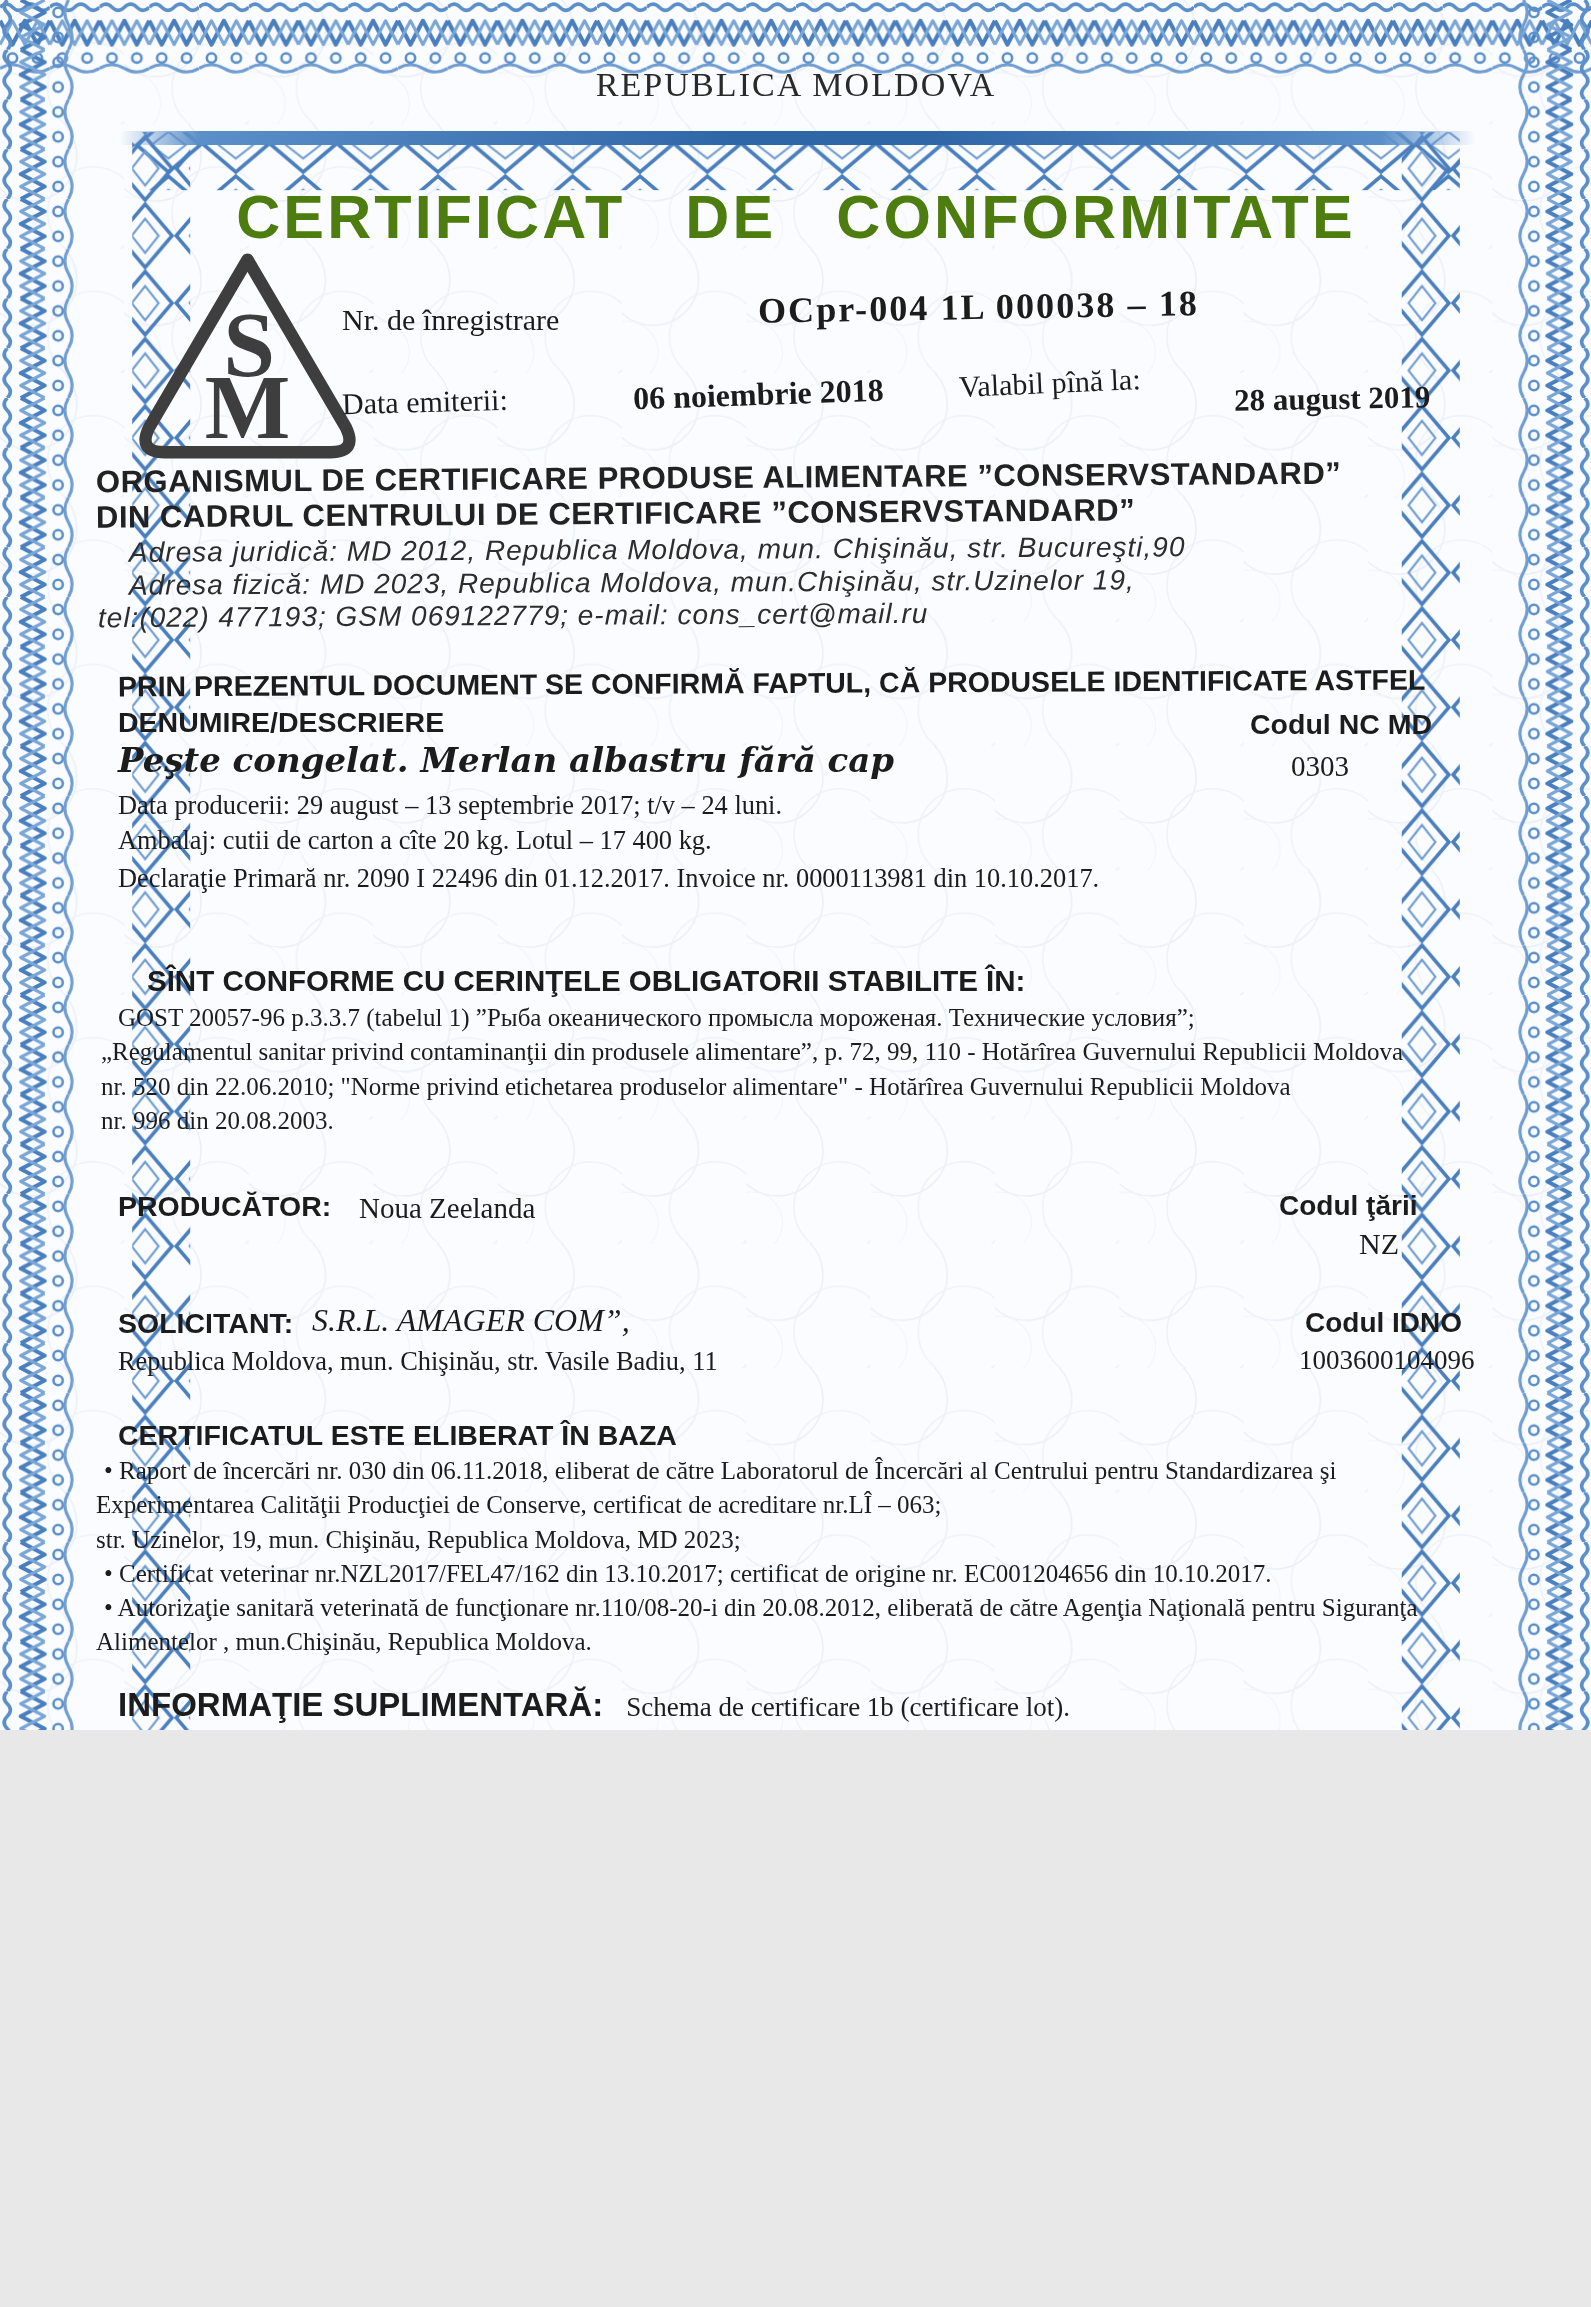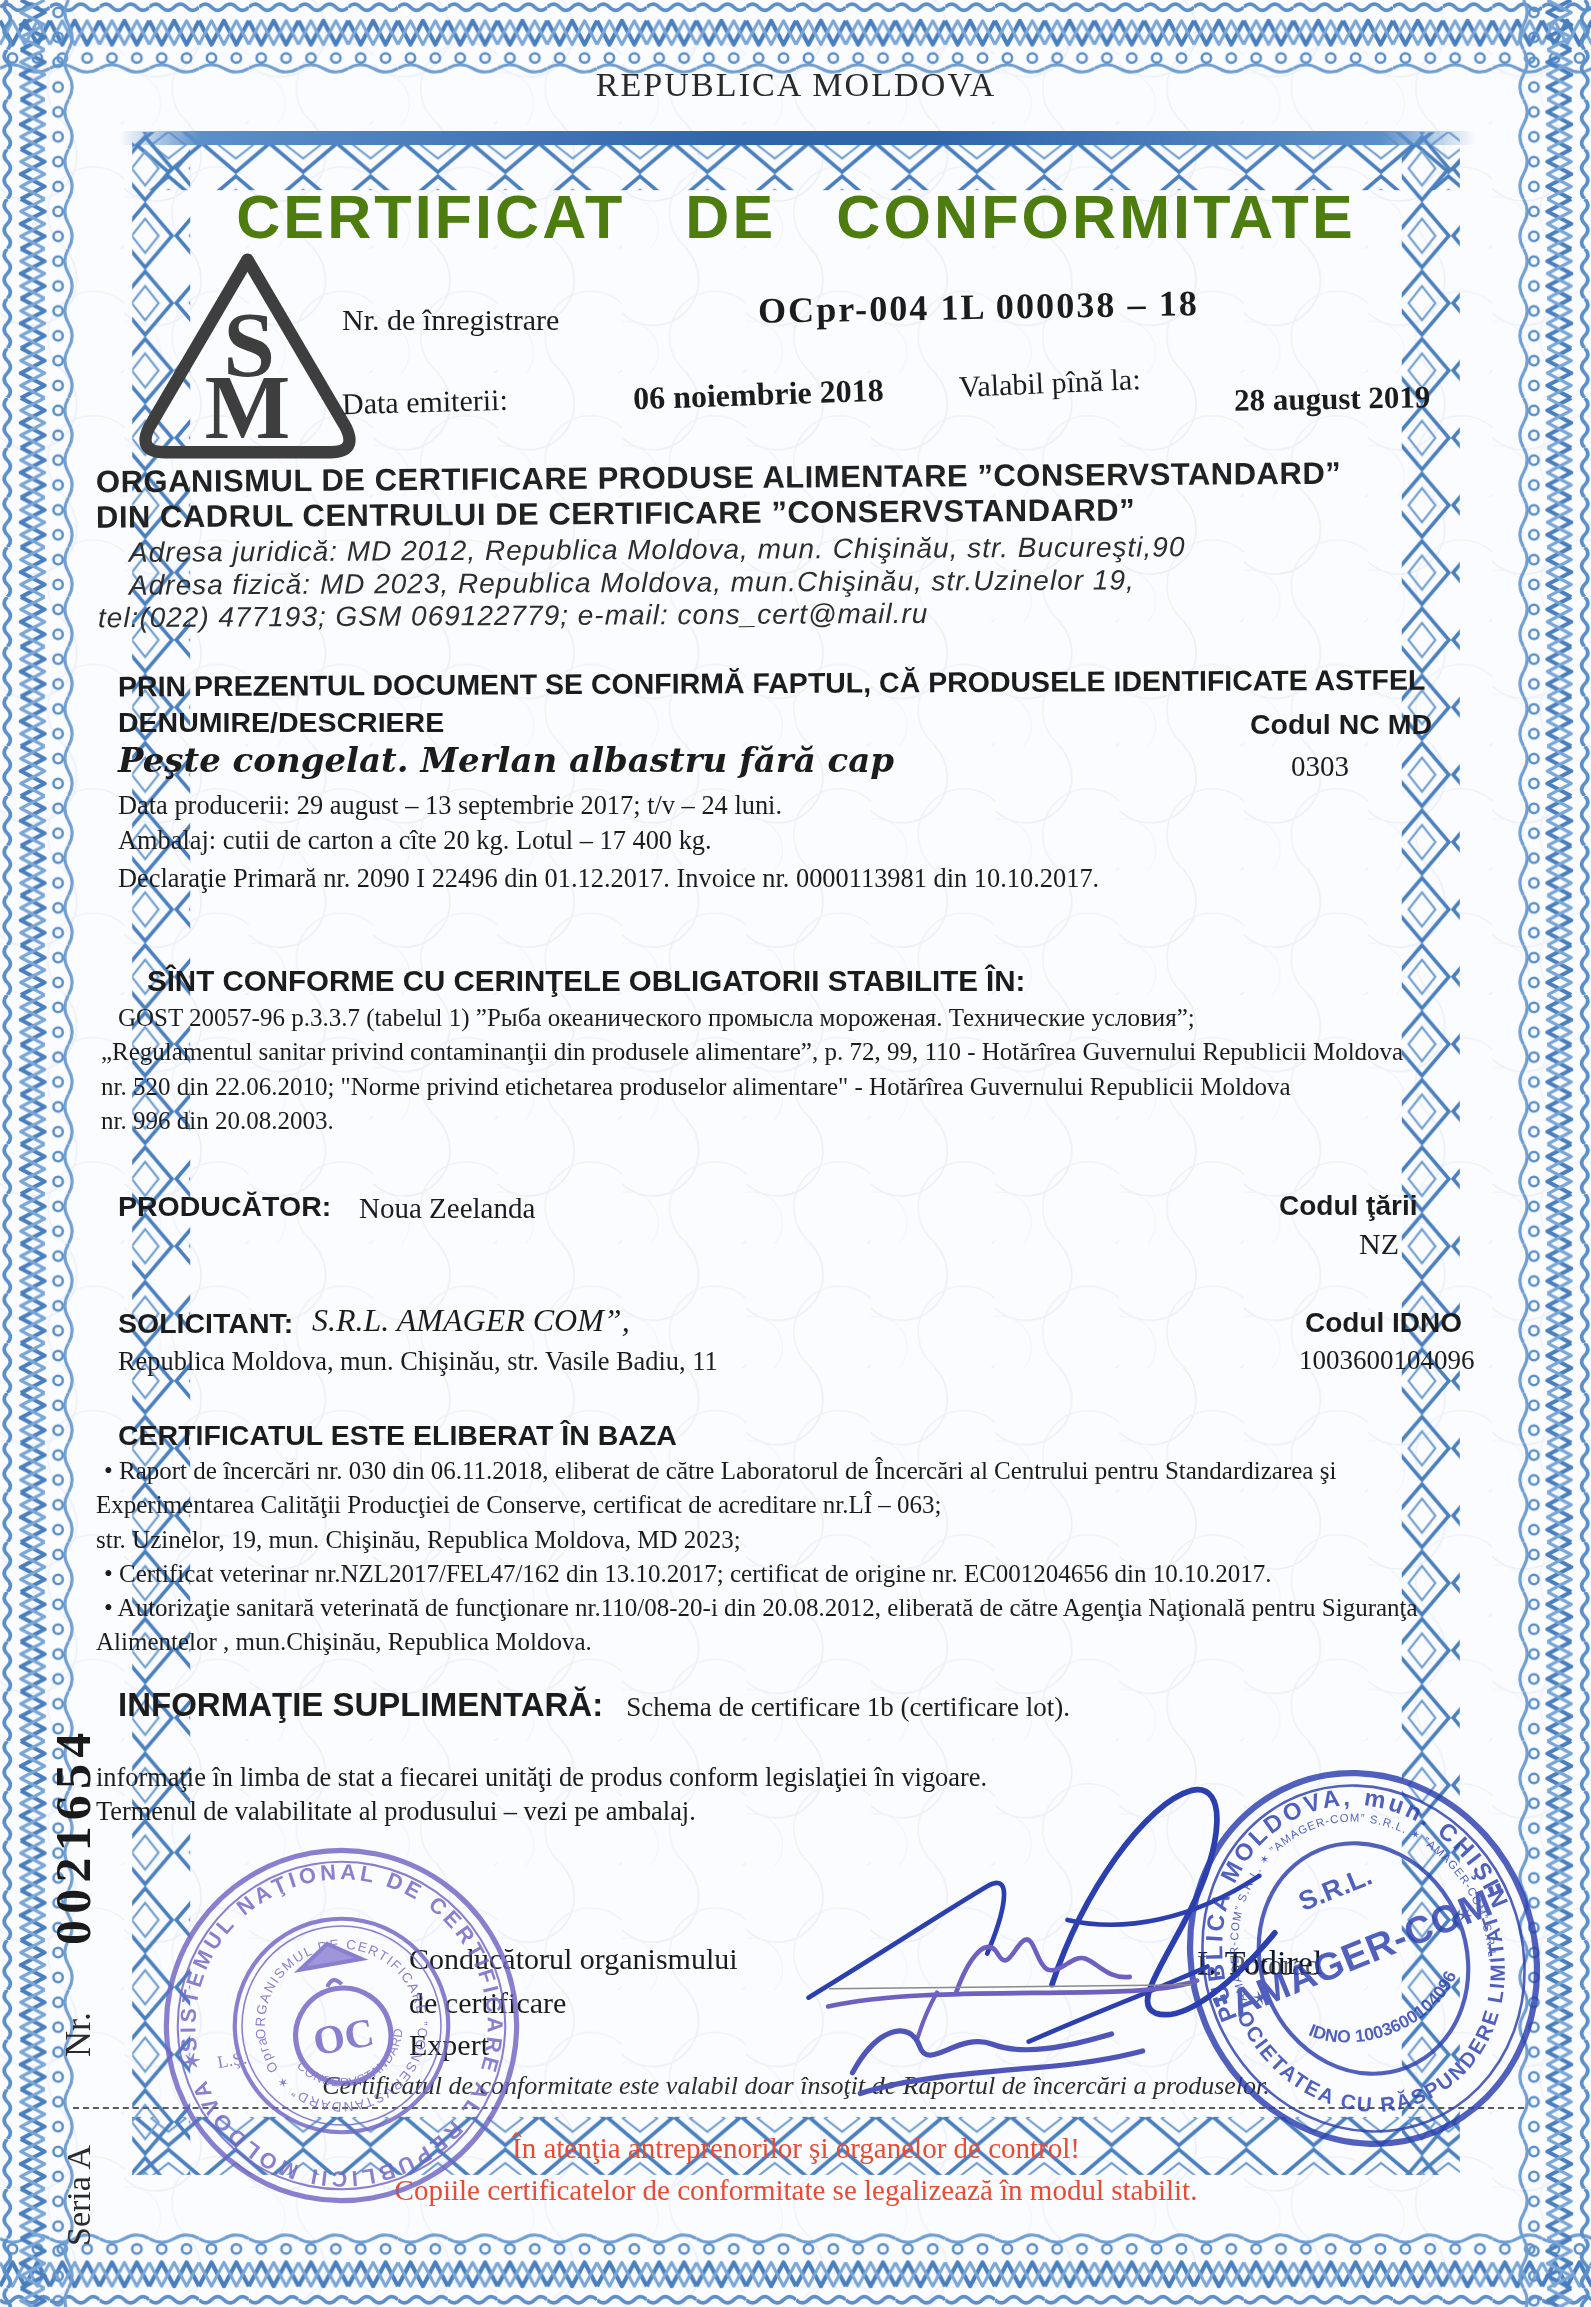"REPUBLICA MOLDOVA" .page { height: 2307px -> 1730px }
